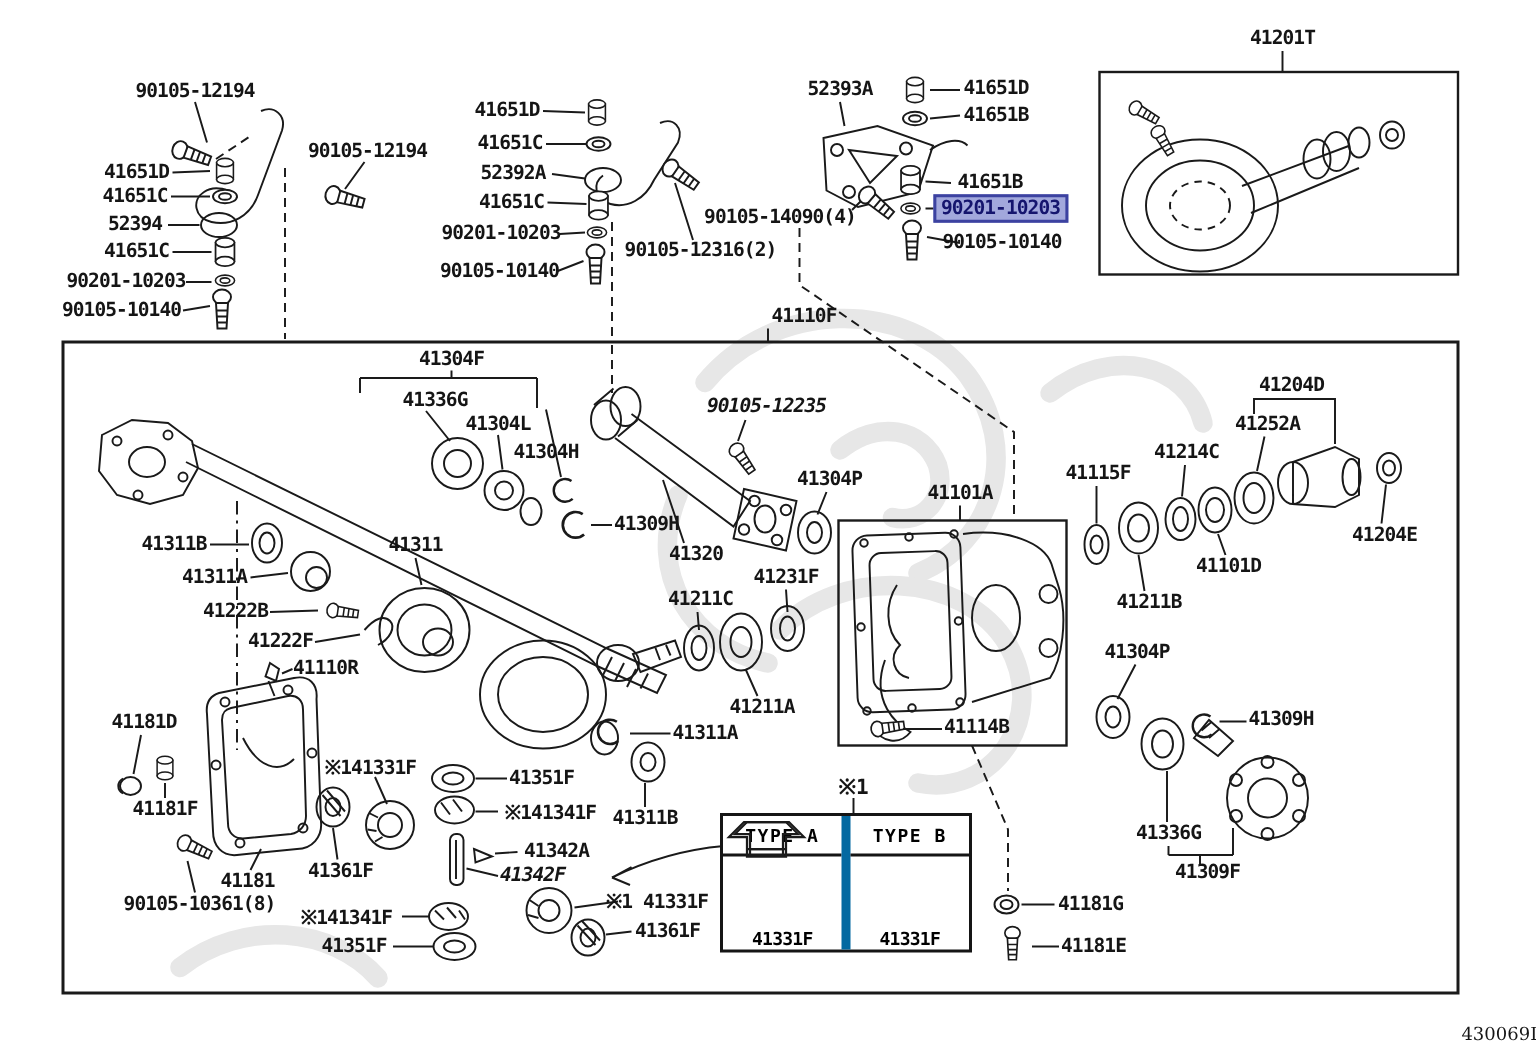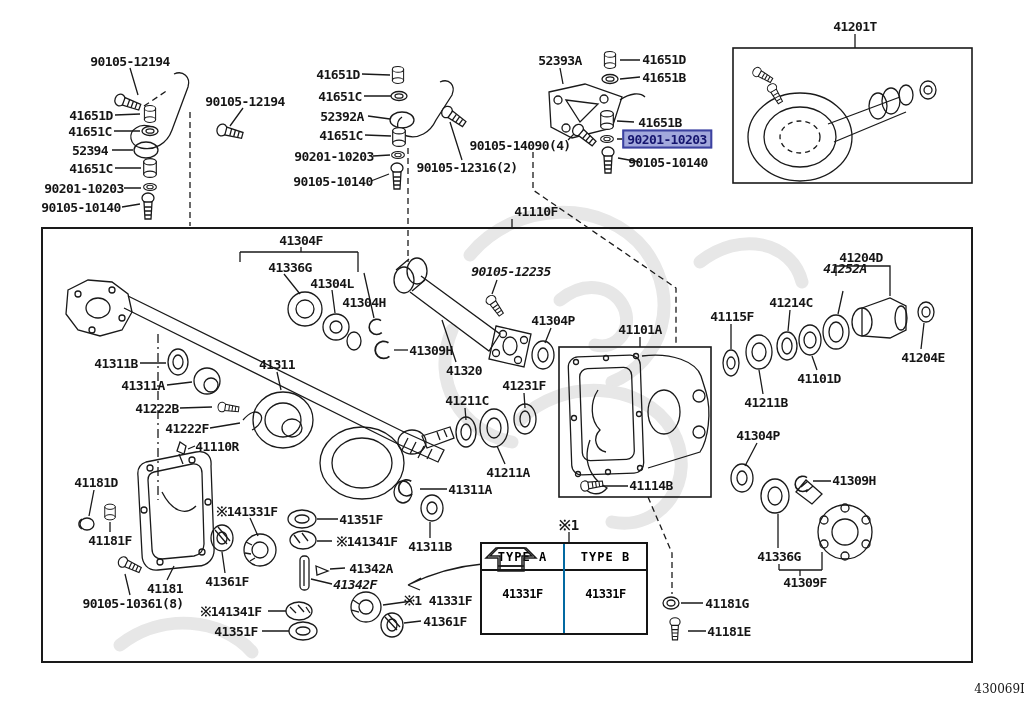"41252A" div.plabel { font-style: italic -> none; top: 268px -> 283px }
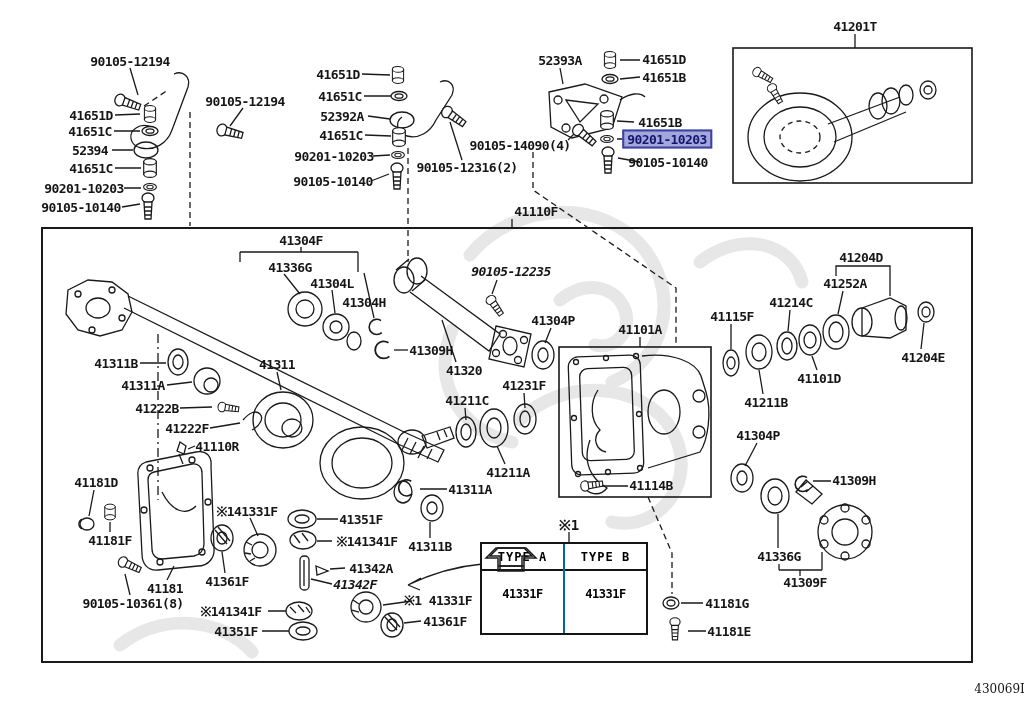"TYPE B" .tcol + .tcol { border-left: 2px solid #0369a1 -> 6px solid #0369a1 }
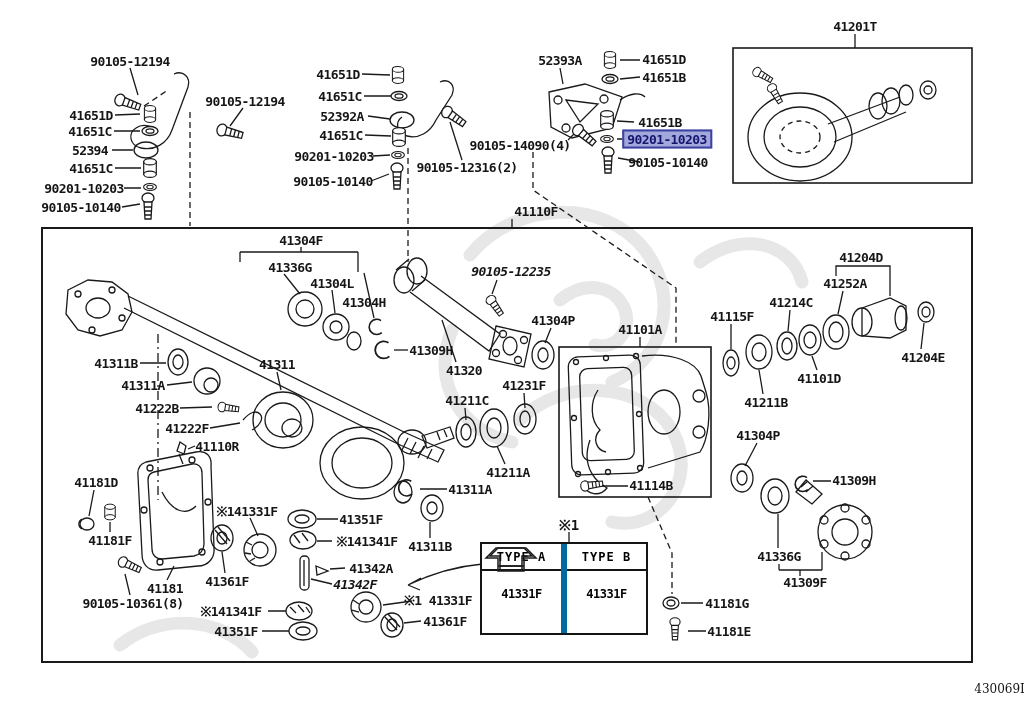"41331F" .tbody { justify-content: none -> flex-end }
